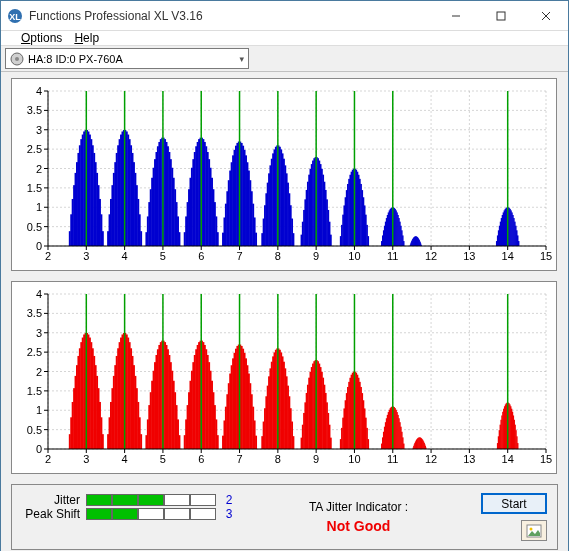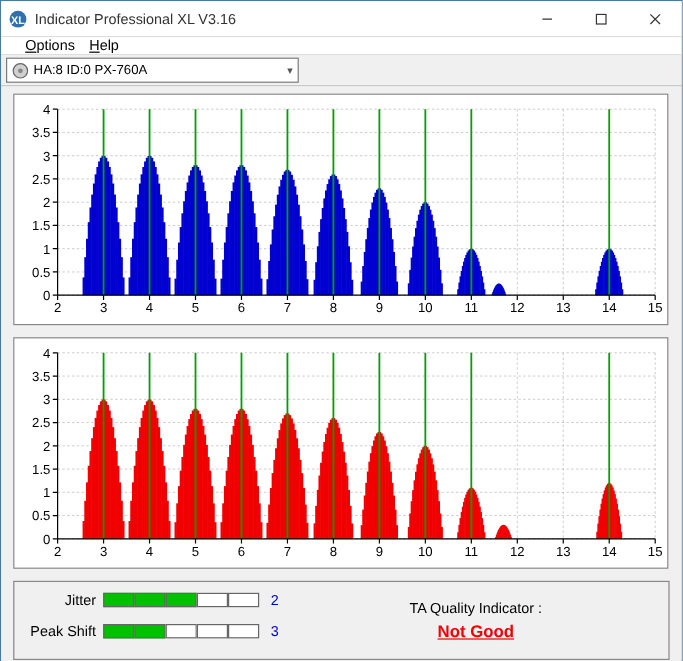"Indicator Professional XL V3.16" div.title { text: Indicator -> Functions }
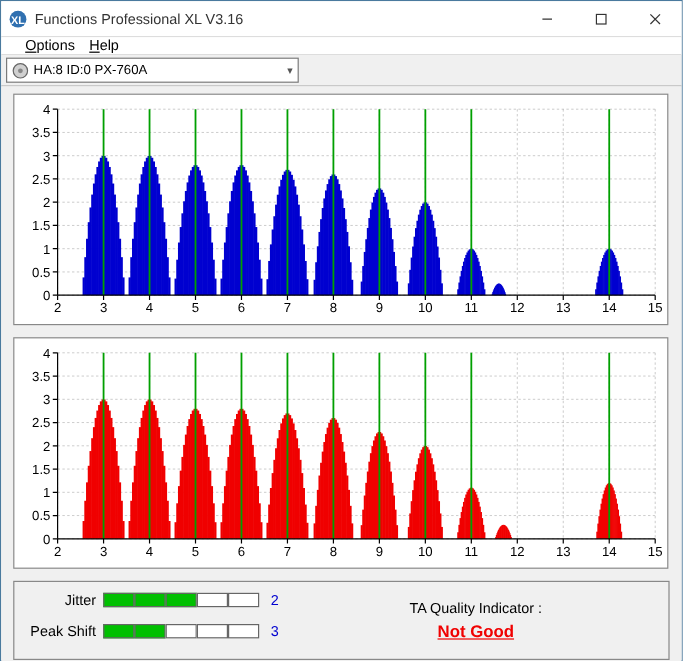"Jitter" .blk { gap: 12px -> 0 }
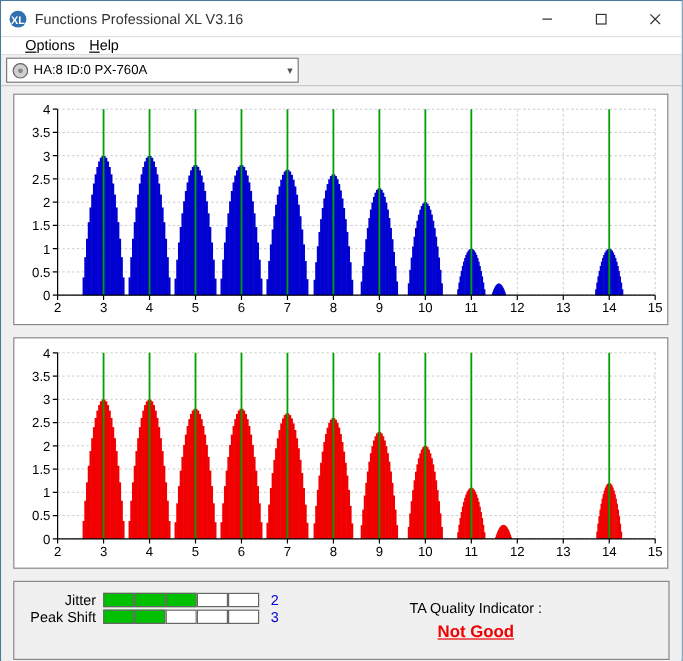"TA Quality Indicator :" div.taqlbl { text: Quality -> Jitter }
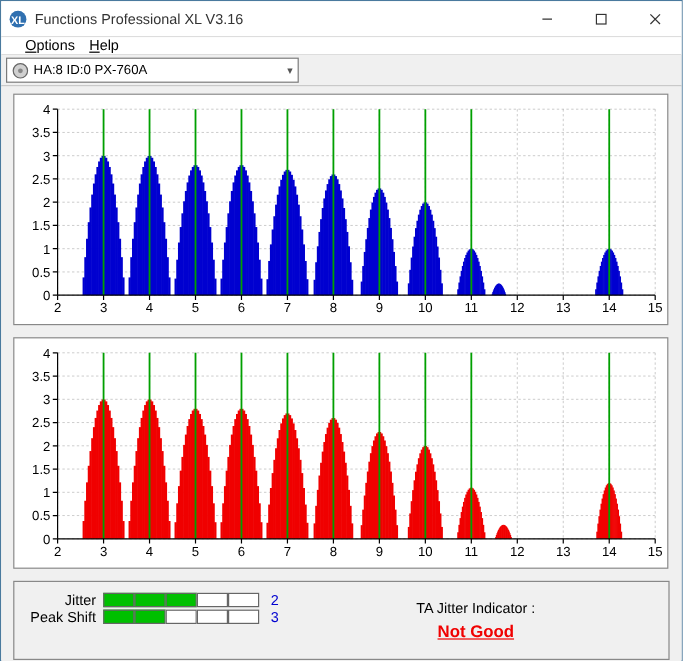"Start" div.btncol { html: none -> <div> <button>Start</button> <div> <svg> <rect></rect> <circle></circle> <polyline></polyline> </svg> </div> </div> }
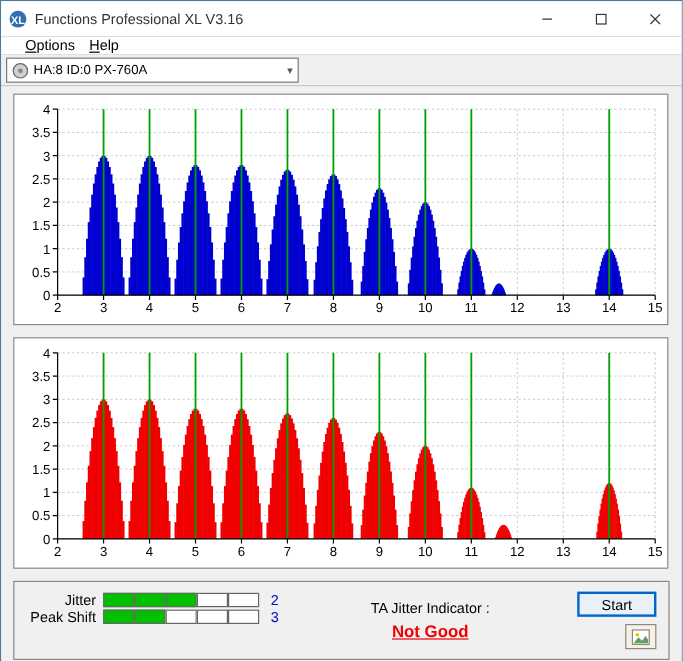"Not Good" .taqval { text-decoration: underline -> none }
